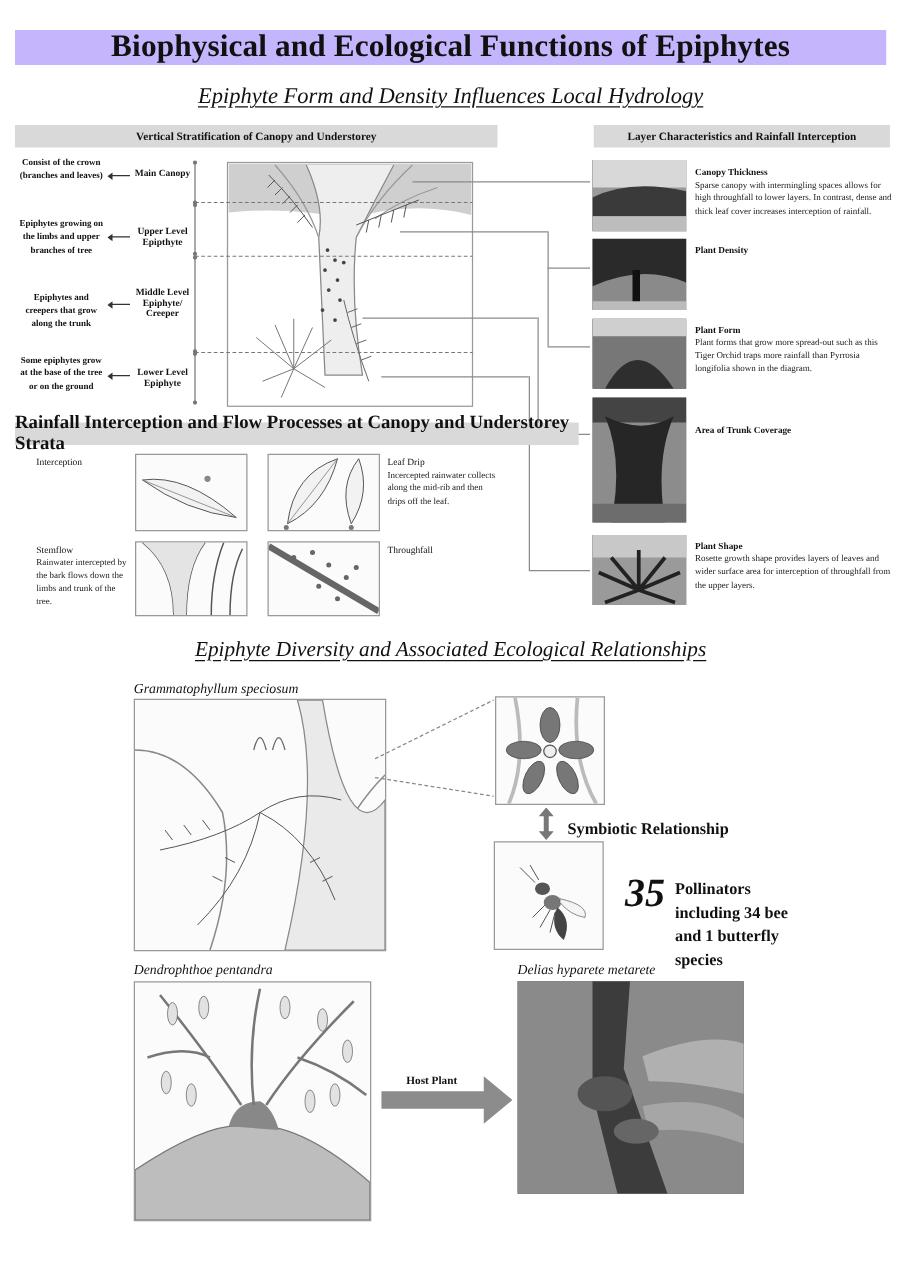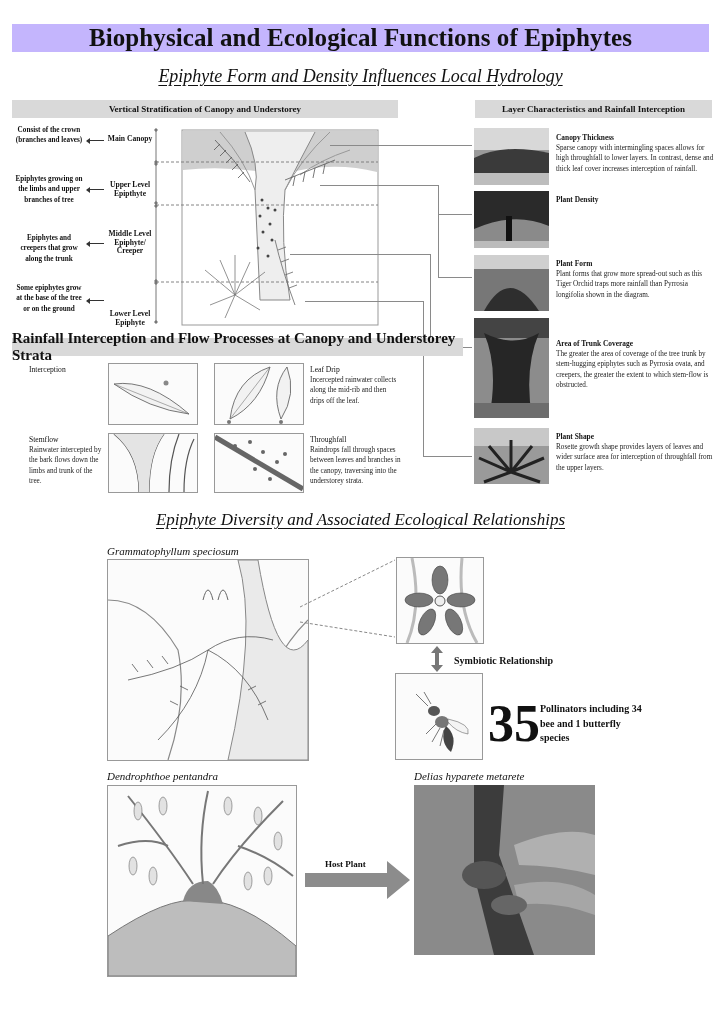"Lower Level Epiphyte" div.abs { top: 310px -> 294px }
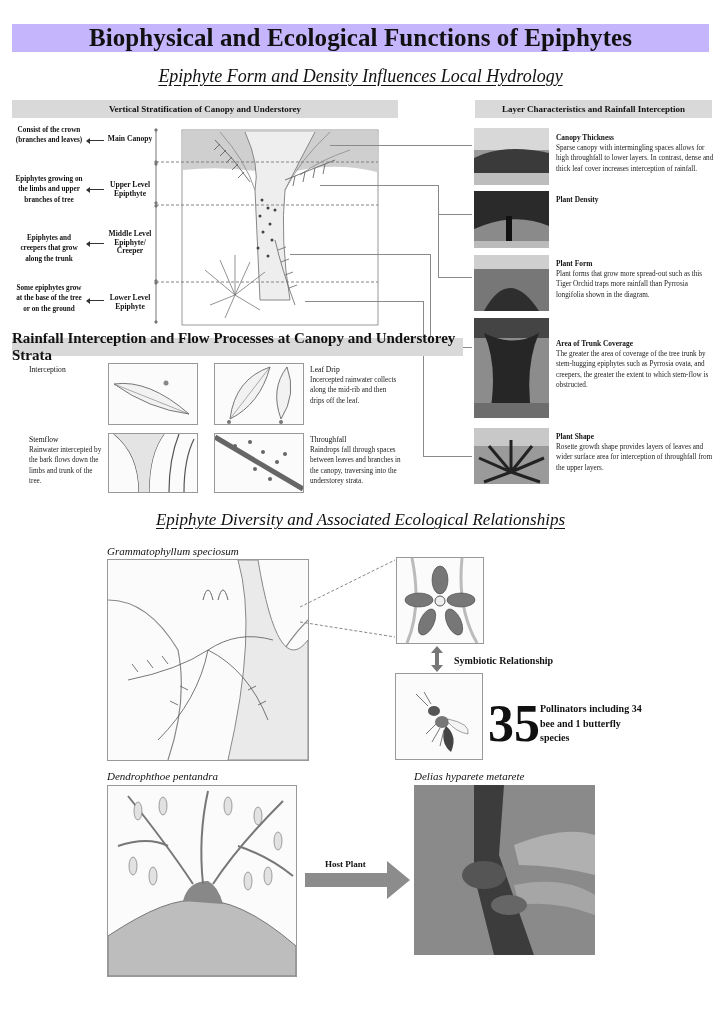"The greater the area of" p { html: <p>The greater the area of coverage of the tree trunk by stem-hugging epiphytes such as Pyrrosia ovata, and creepers, the greater the extent to which stem-flow is obstructed.</p> -> none }
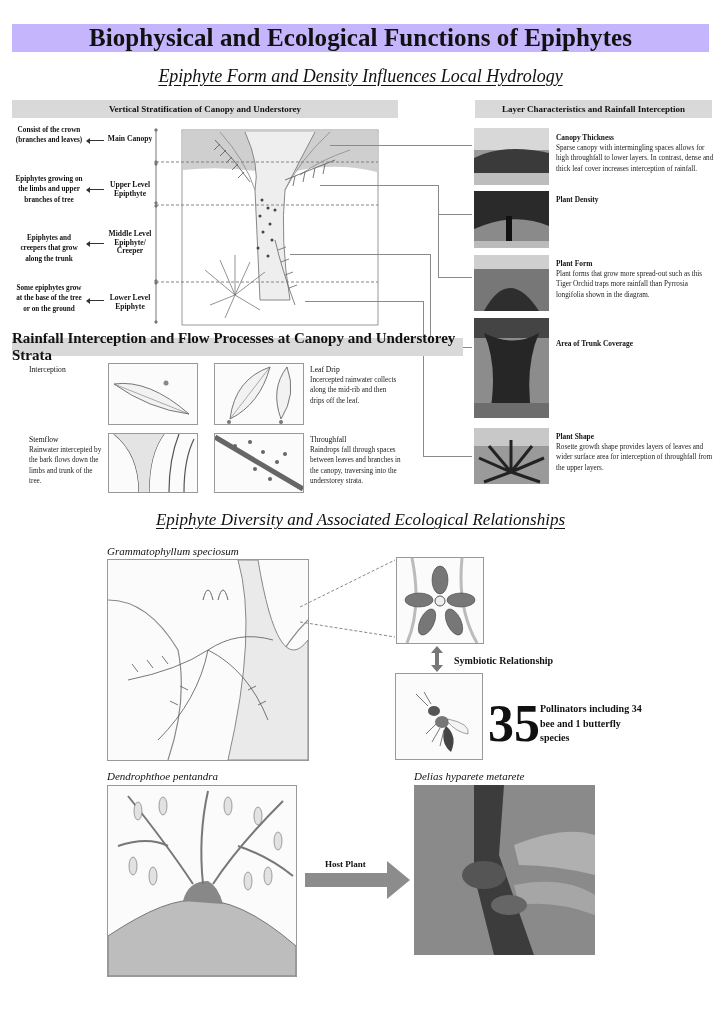"Raindrops fall through spaces between" p { html: <p>Raindrops fall through spaces between leaves and branches in the canopy, traversing into the understorey strata.</p> -> none }
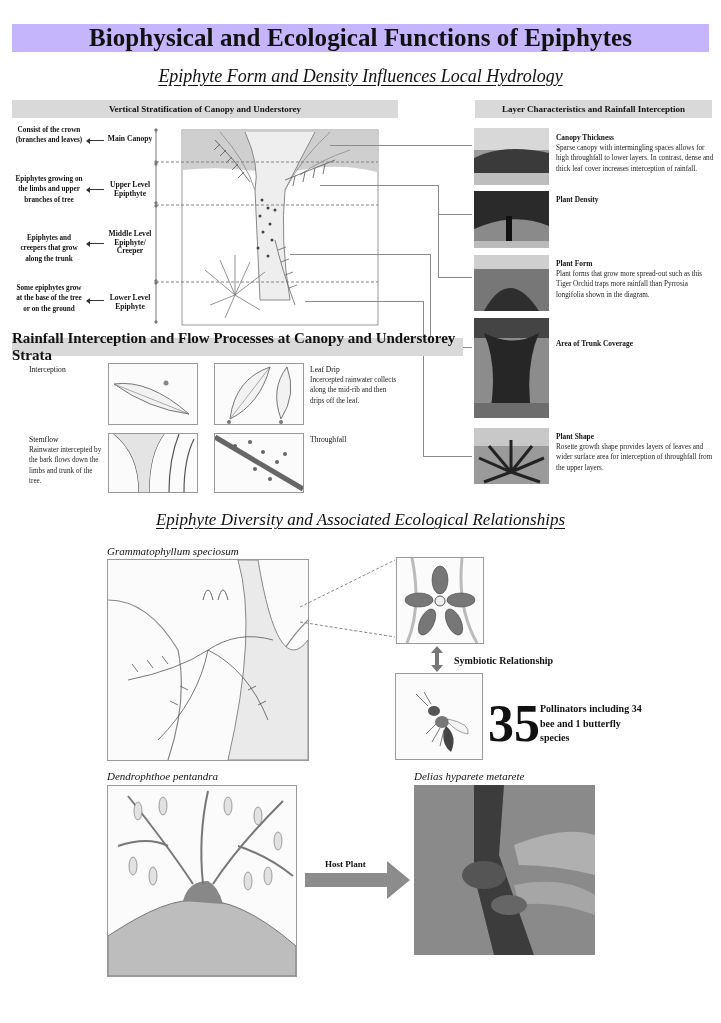"Symbiotic Relationship" .small-bold { font-size: 10px -> 13px }
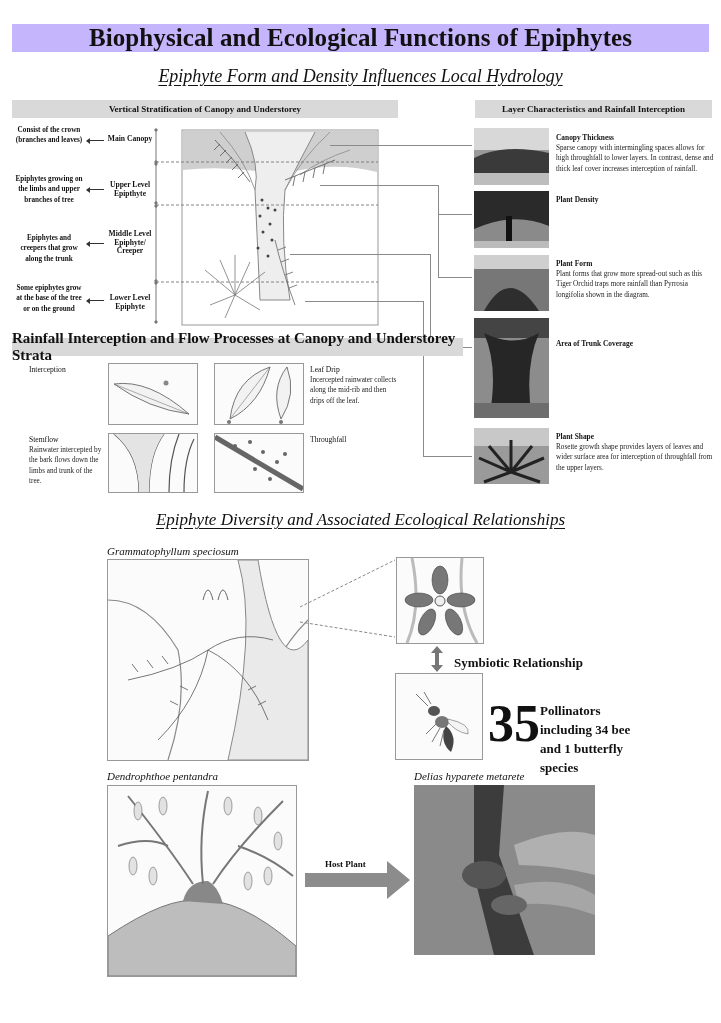"35" .big-num { font-size: 52px -> 32px; font-style: none -> italic; margin-left: none -> 12px }
